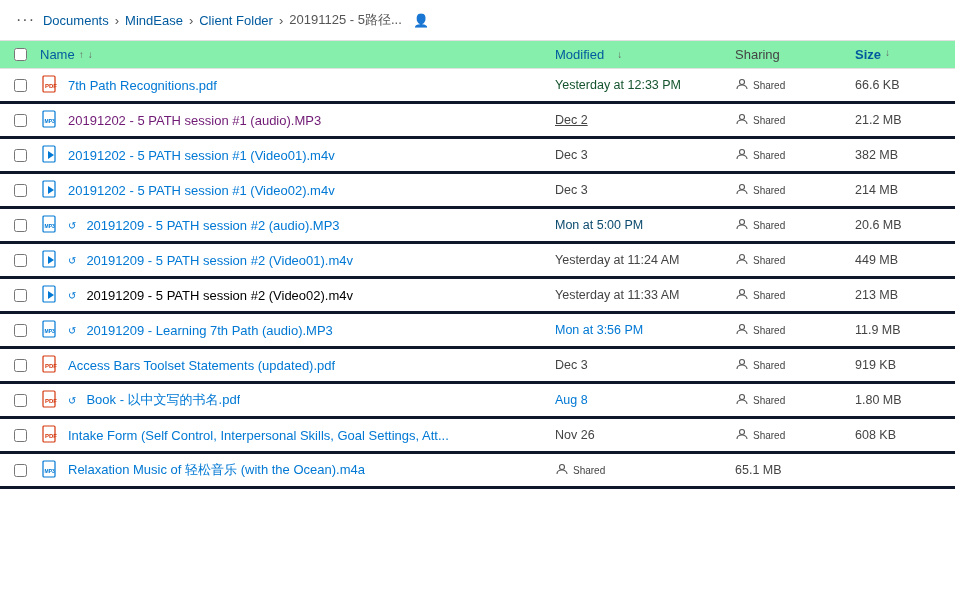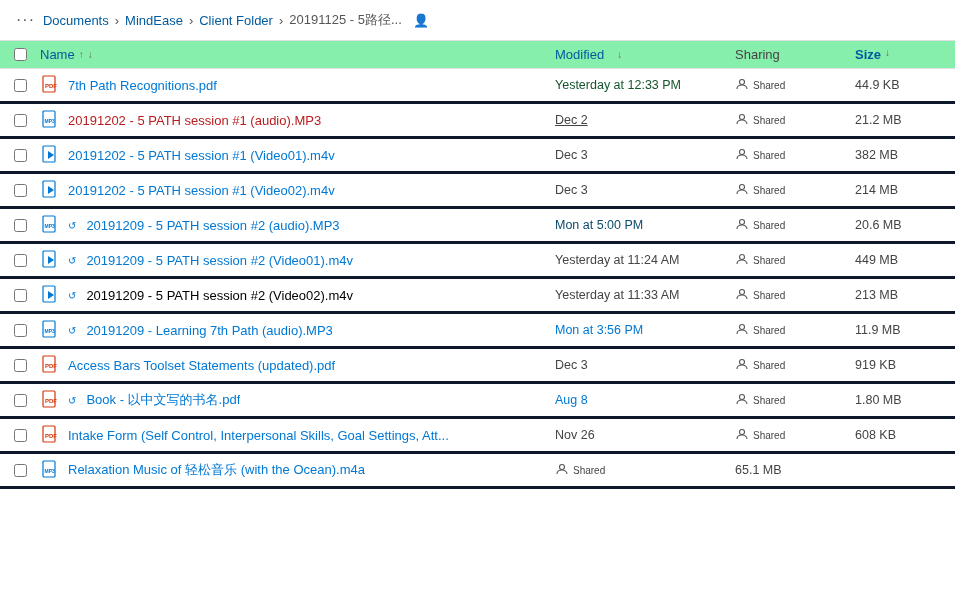"44.9 KB" div.col-size-cell { text: 44.9 -> 66.6 }
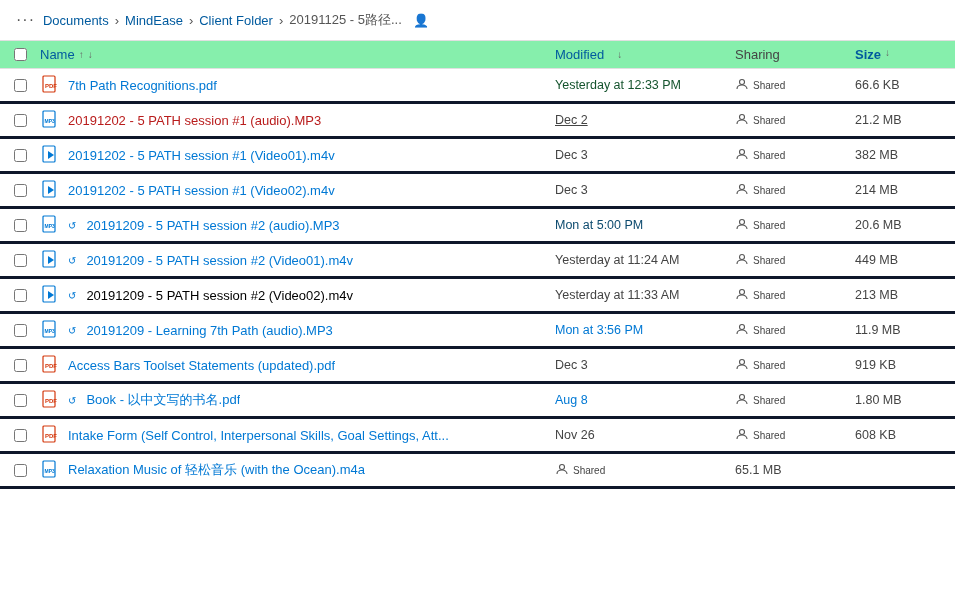"20191202 - 5 PATH session #1 (audio).MP3" span.filename { color: #b91c1c -> #701a75 }
